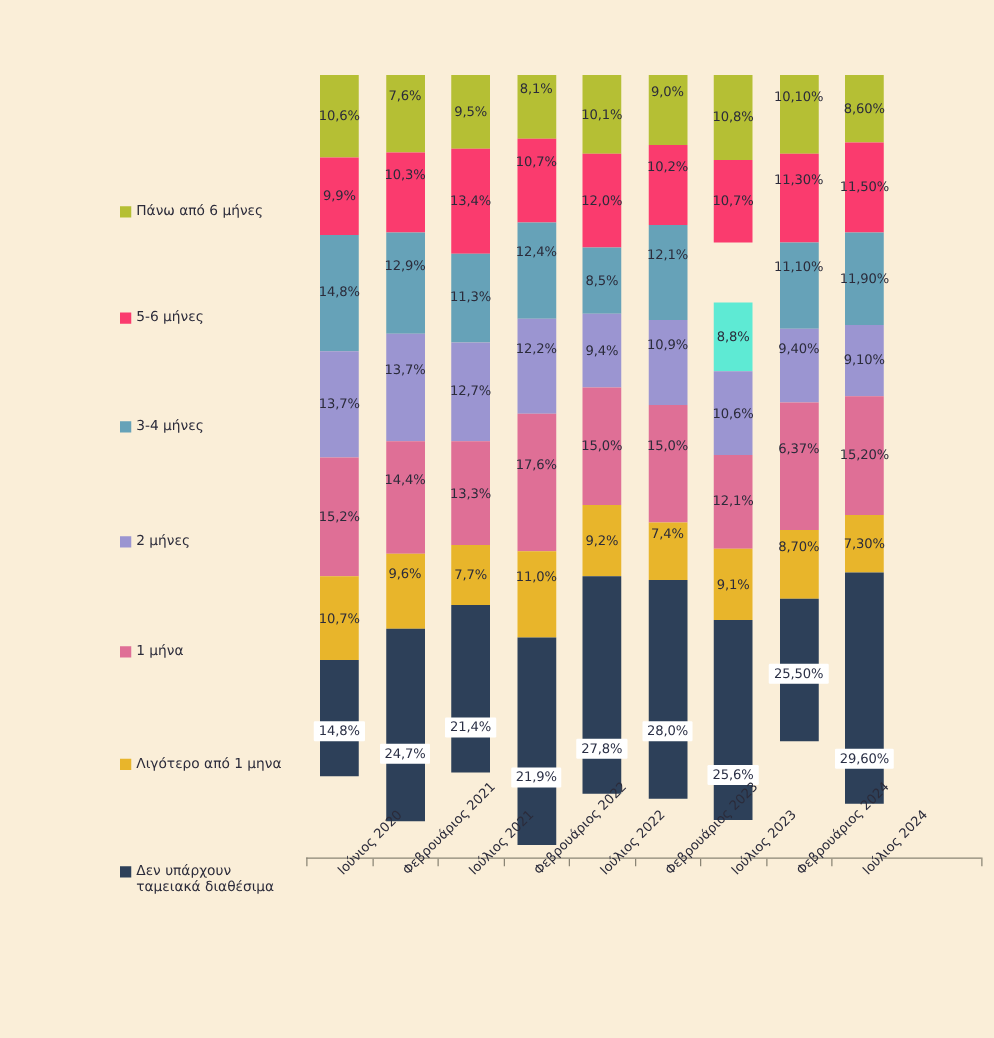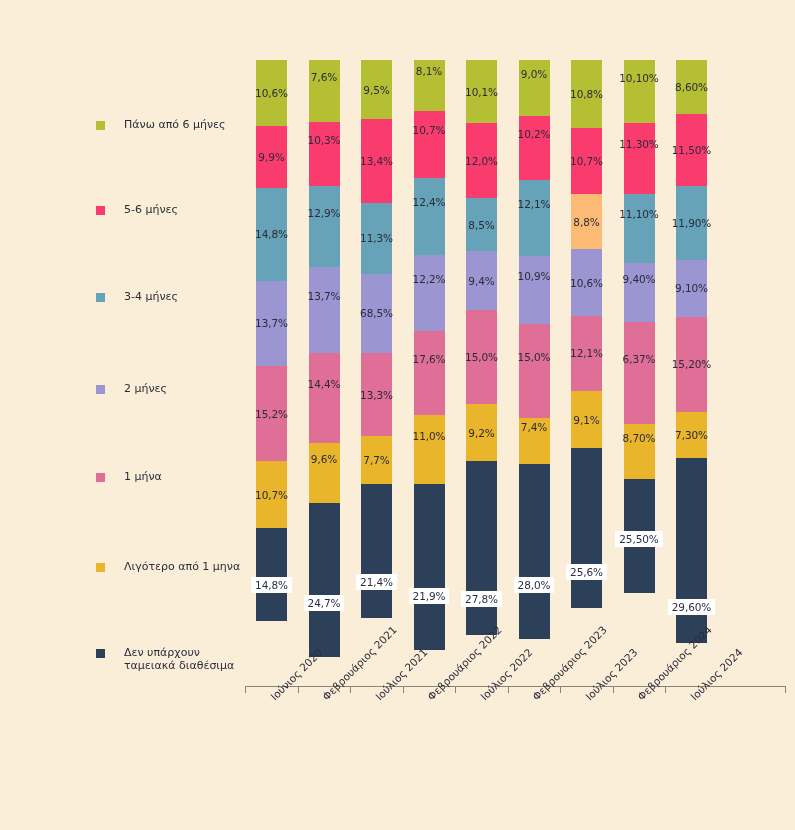"Πάνω από 6 μήνες" .legend-item { gap: 19px -> 4px; margin-top: none -> 44px }
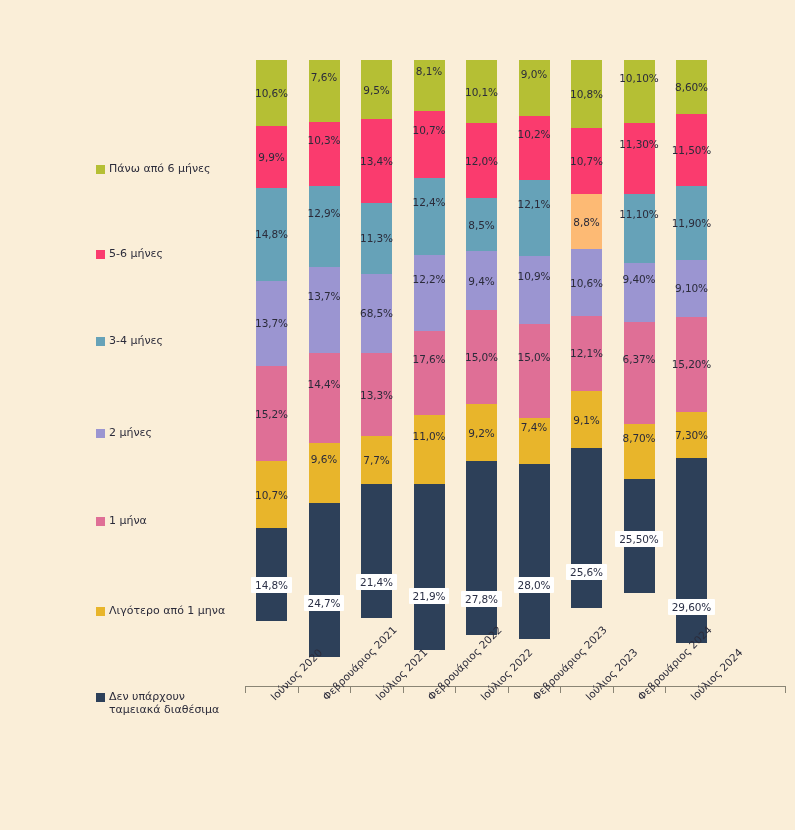"8,8%" div.seg { background: #fdba74 -> #5eead4; margin-top: none -> 48px }
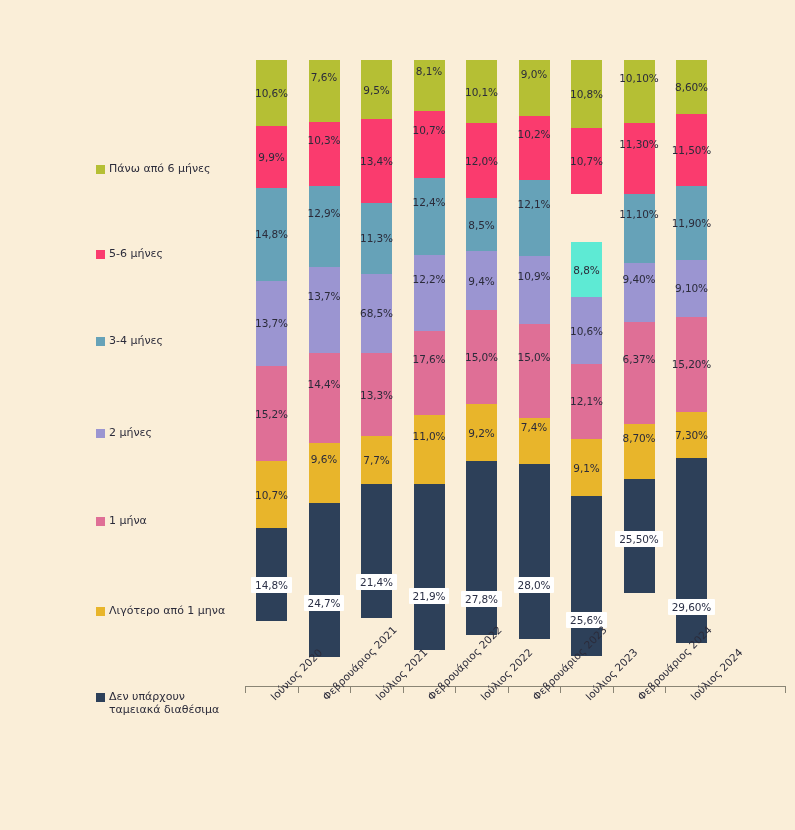"68,5%" span.seg-label { text: 68,5% -> 12,7% }
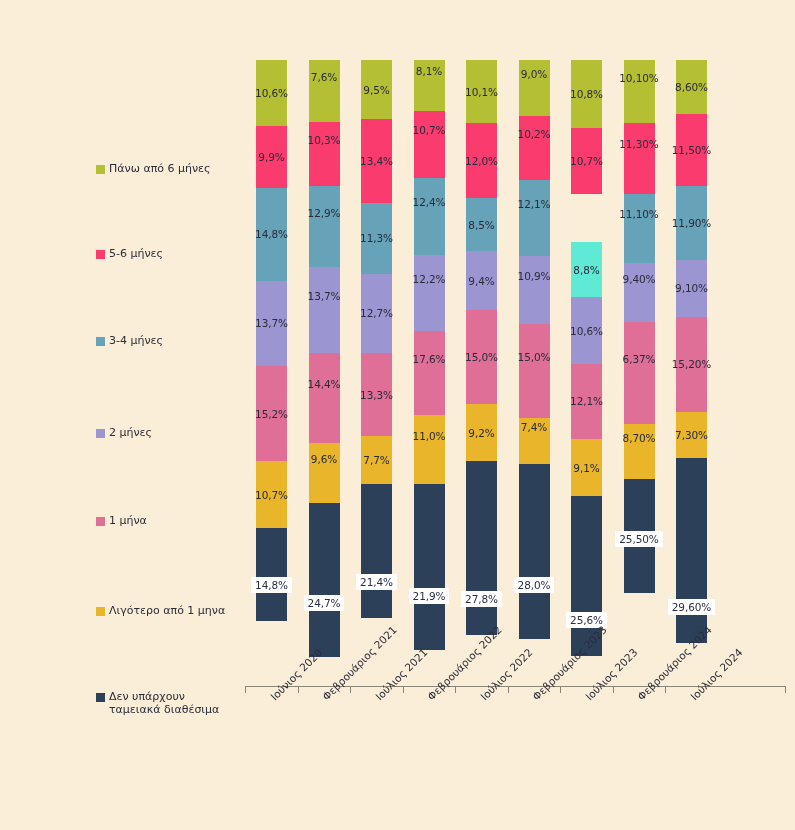"17,6%" div.seg { height: 84px -> 110px }
